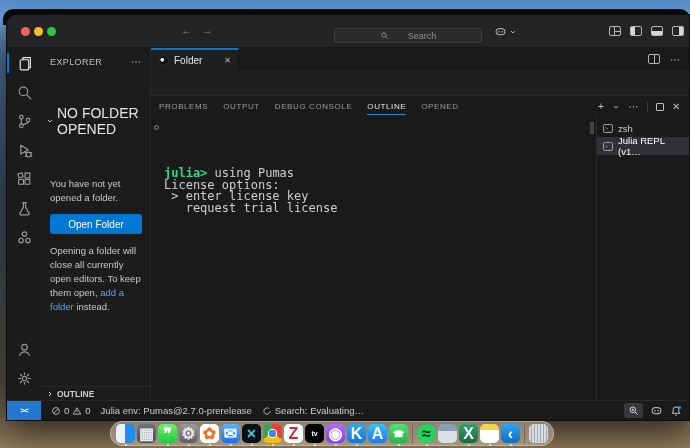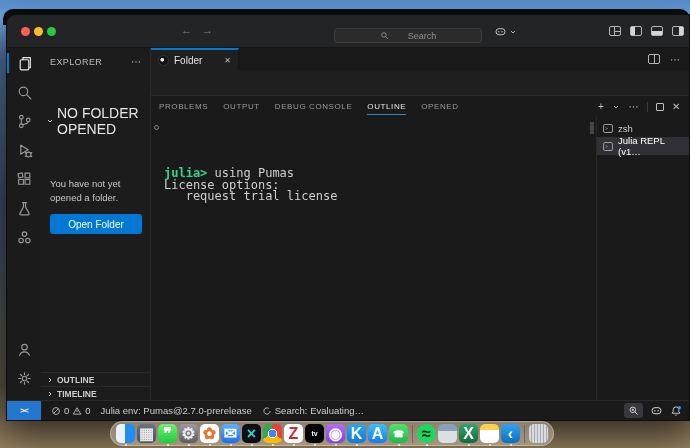"> enter license key" div { html: none -> <div><span> &gt; enter license key</span></div> }
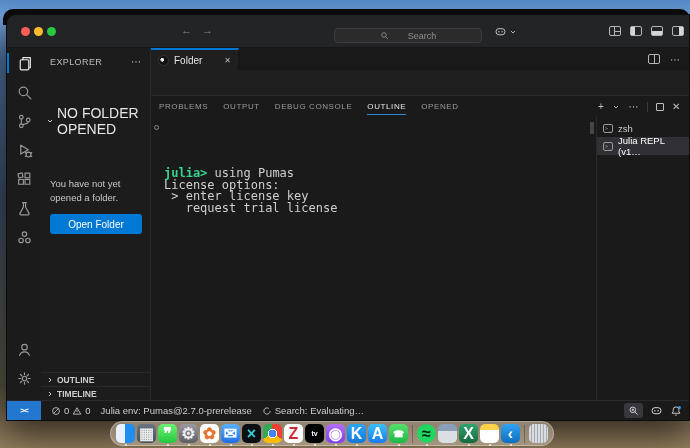"Opening a folder will close" div.sb-note { html: none -> <div> <span>Opening a folder will close all currently open editors. To keep them open, </span><span>add a folder</span><span> instead.</span> </div> }
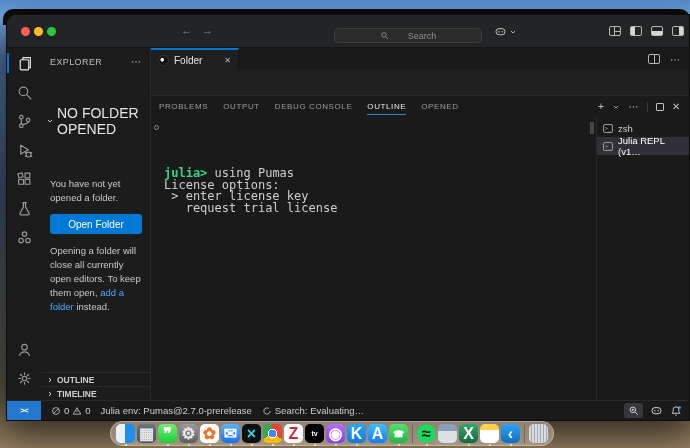"TIMELINE" div.sb-row { html: <div> <span> <svg> <path></path> </svg> </span> <span>TIMELINE</span> </div> -> none }
